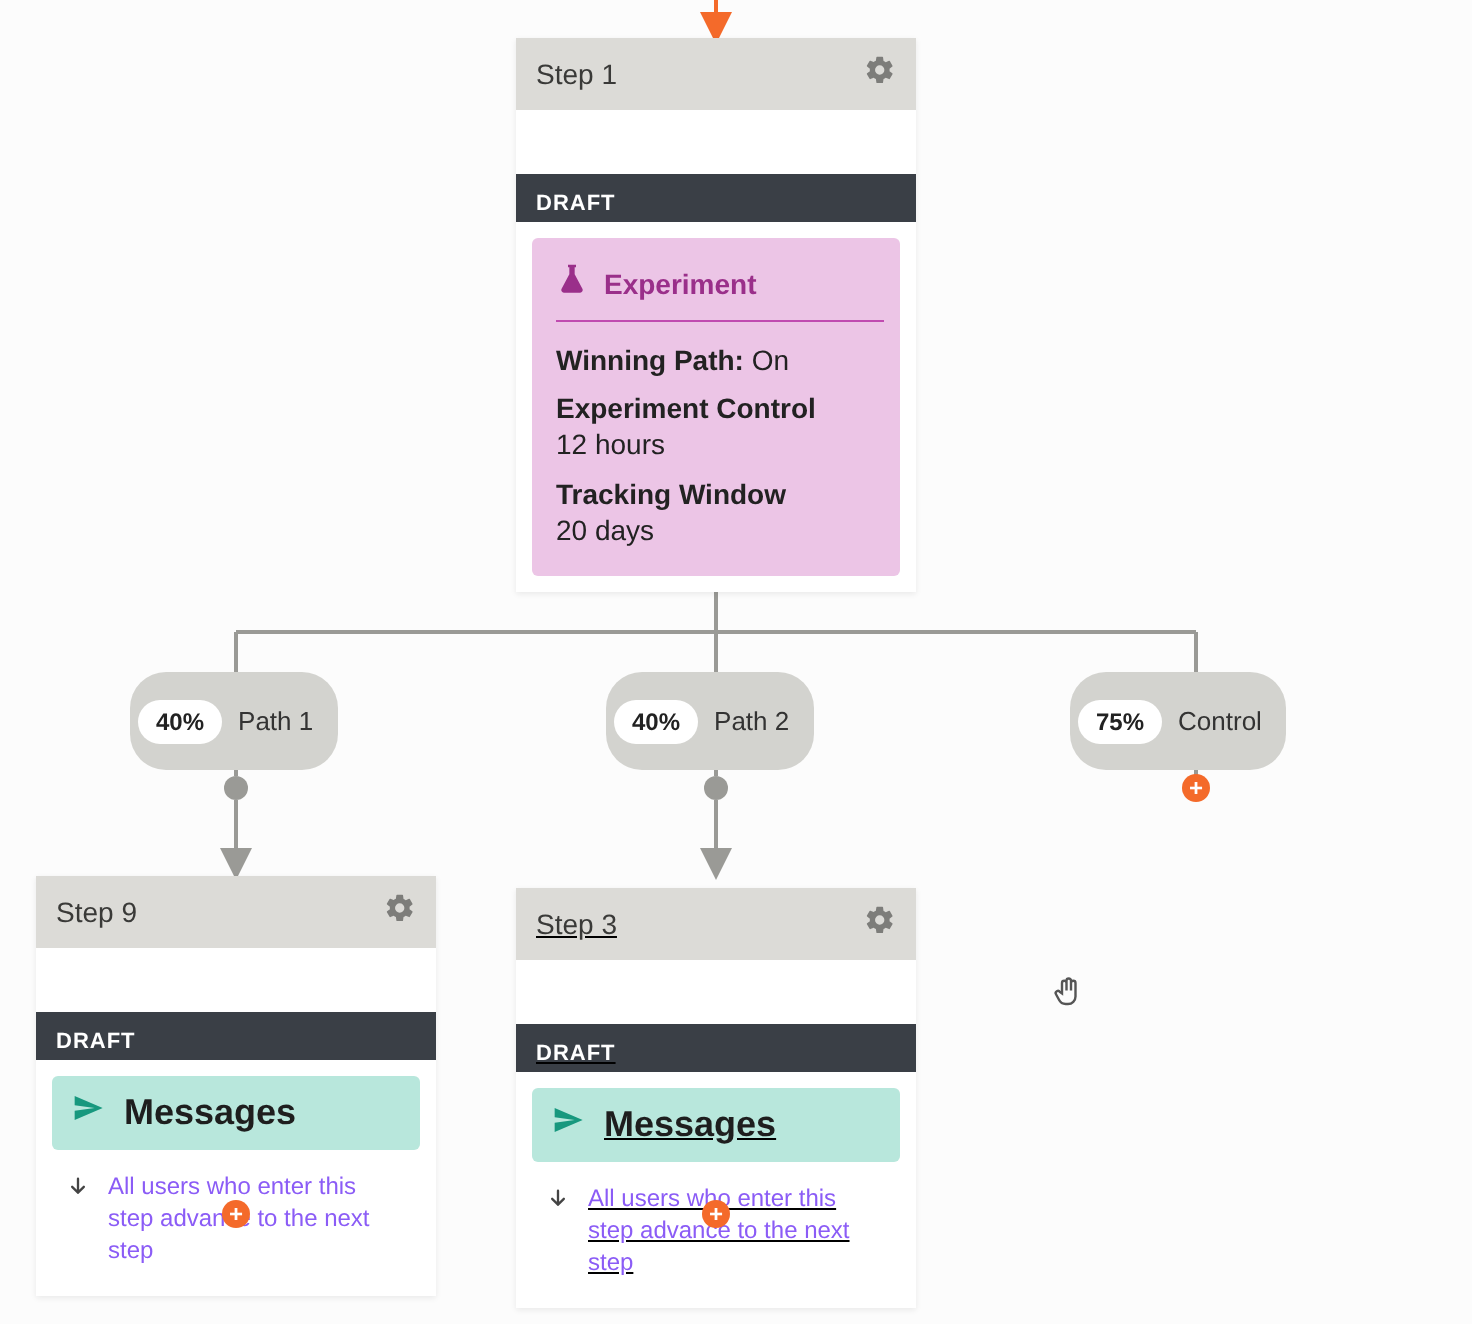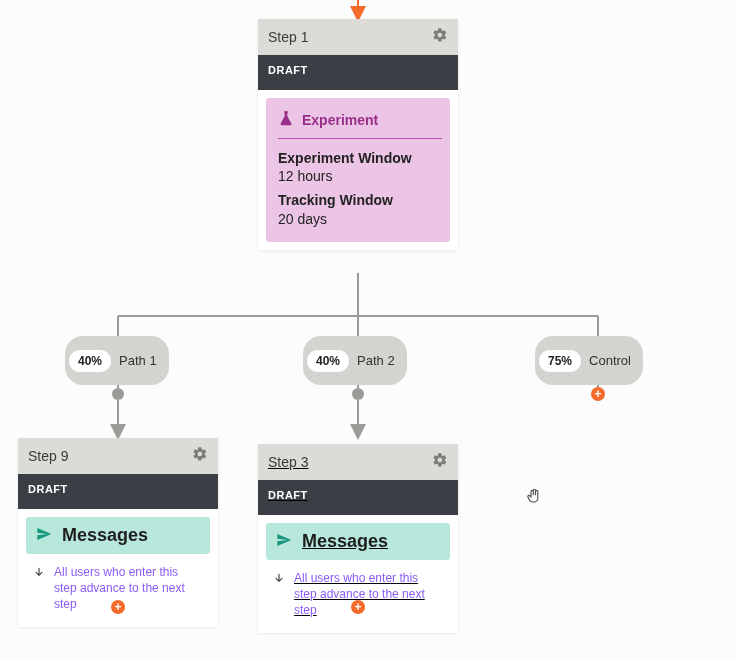"DRAFT" .badge-row { margin-top: none -> 32px; padding: 5px 10px 12px 10px -> 5px 10px 1px 10px }
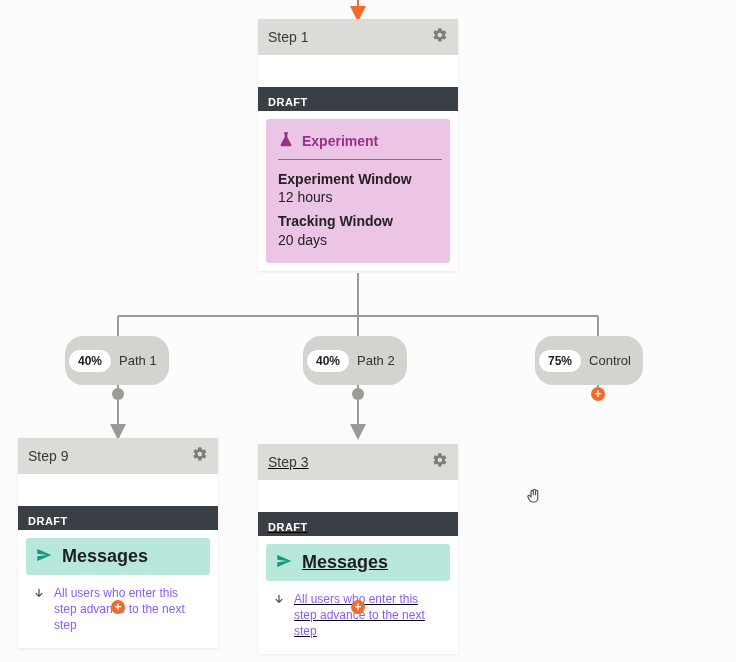"Winning Path: On" div.kv { html: none -> <div> <b>Winning Path:</b> <span>On</span> </div> }
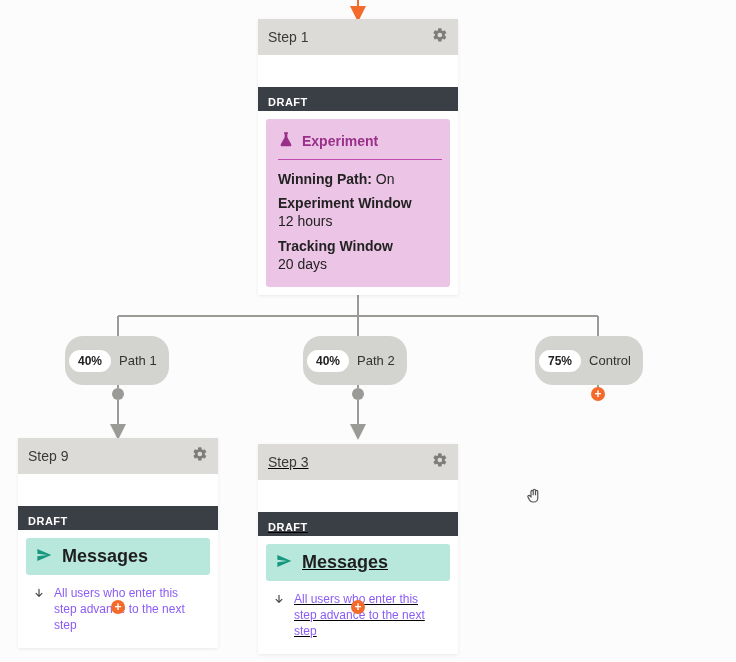"Experiment Window" b { text: Window -> Control }
